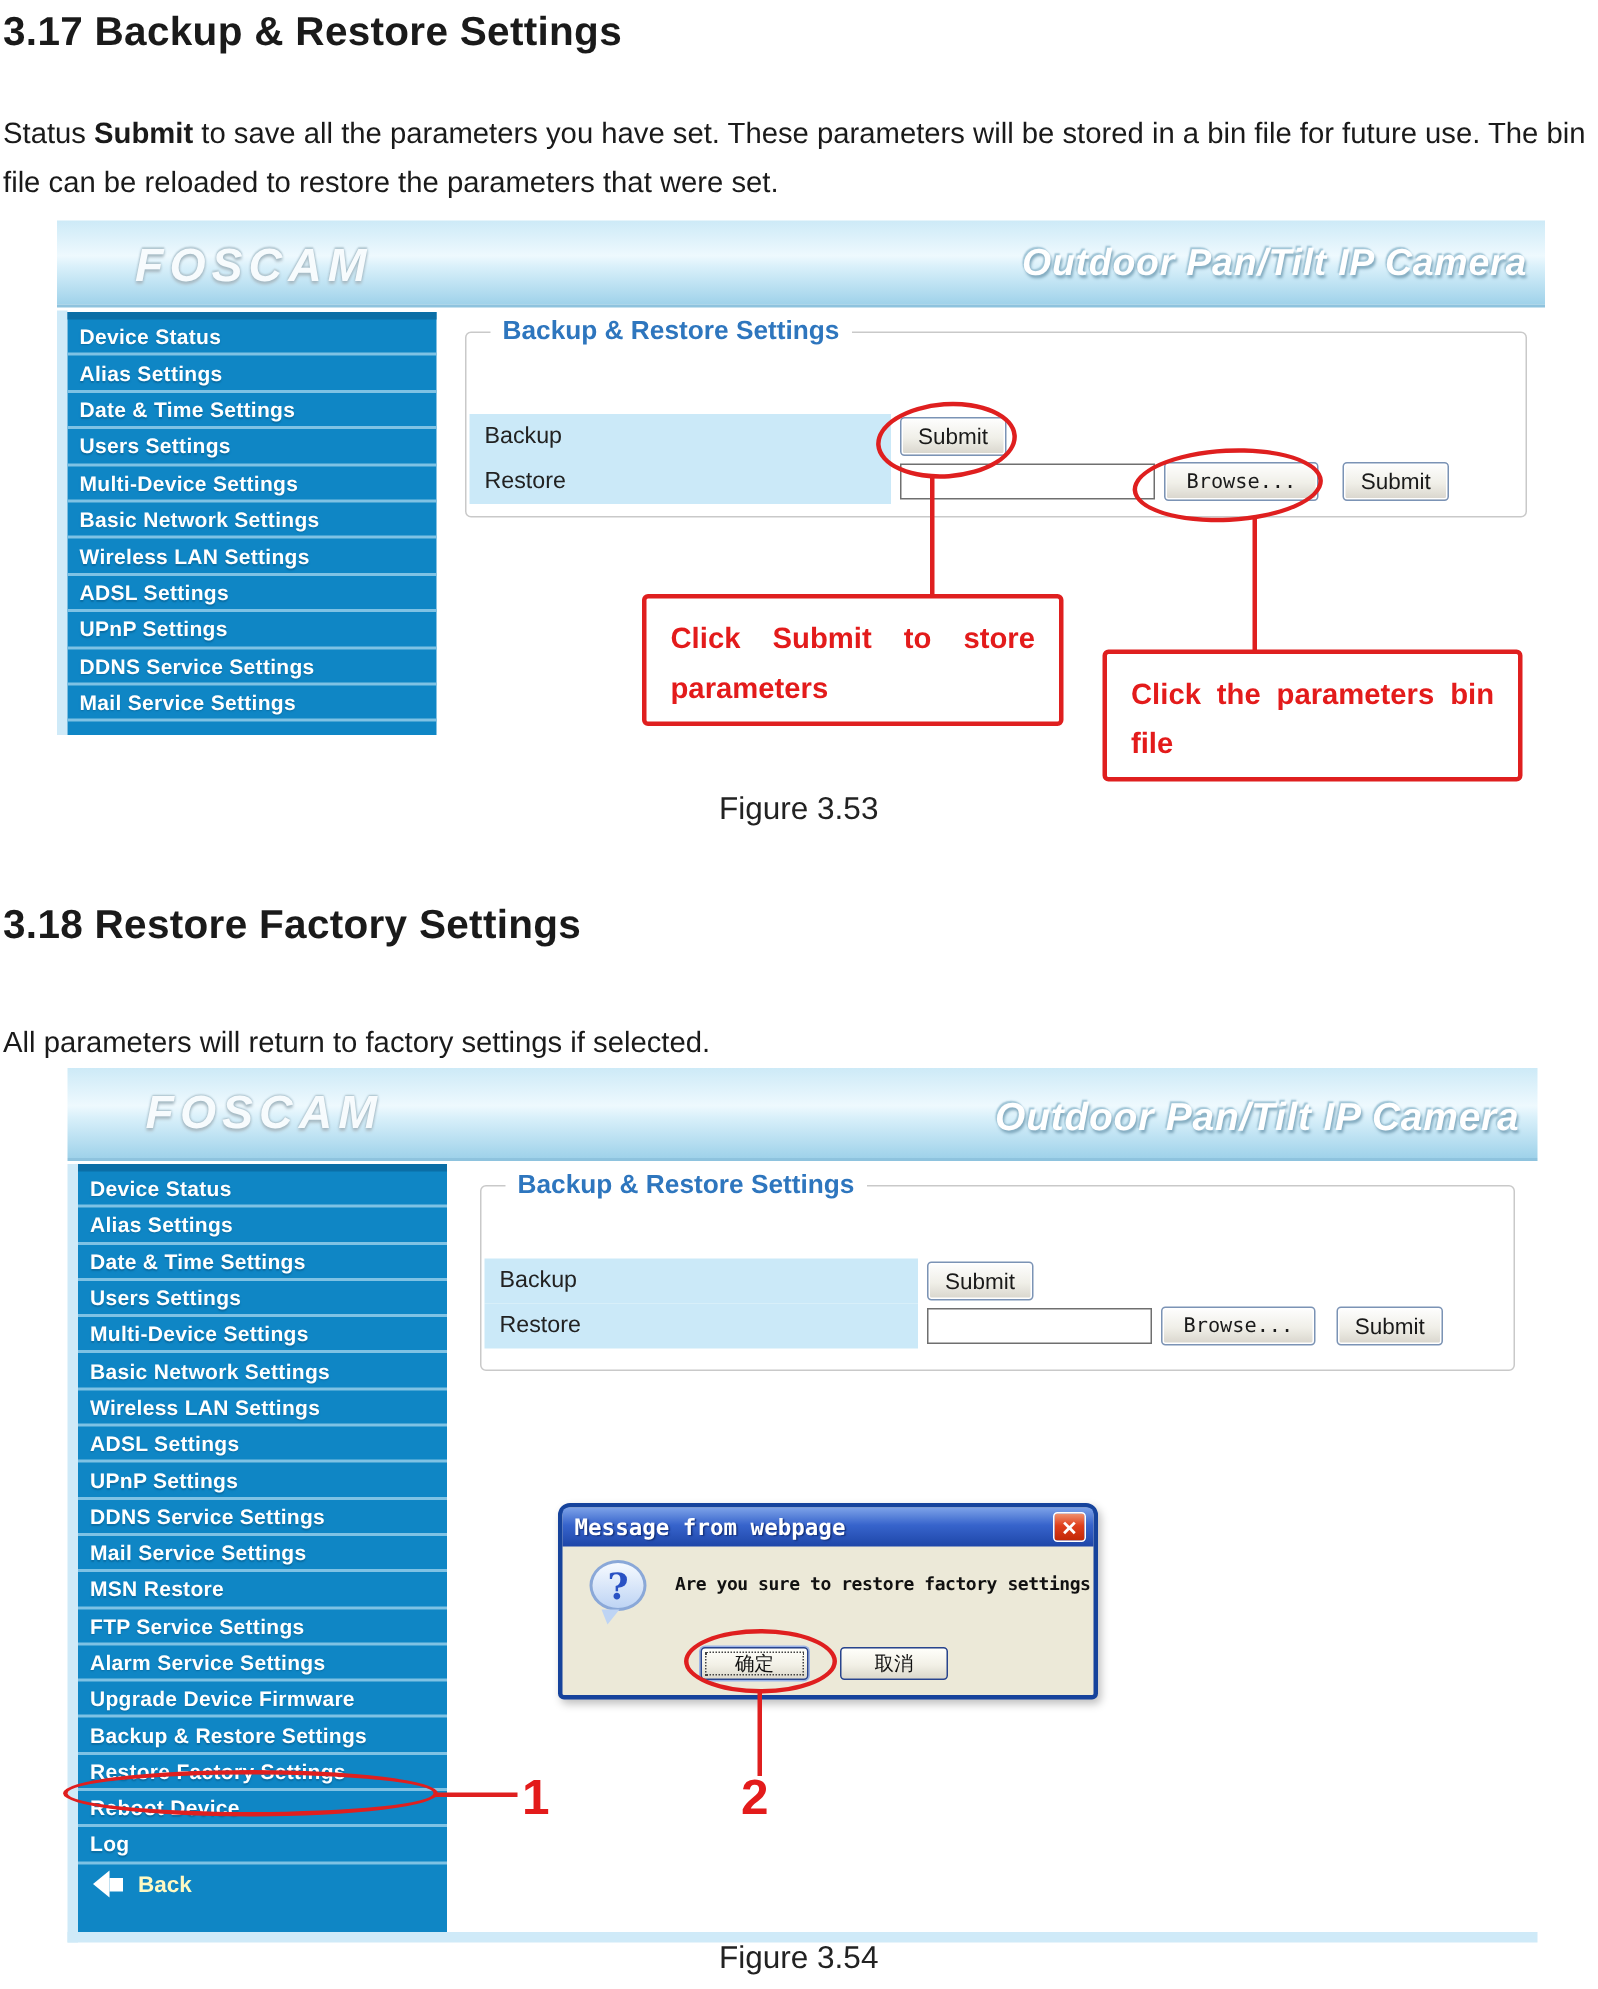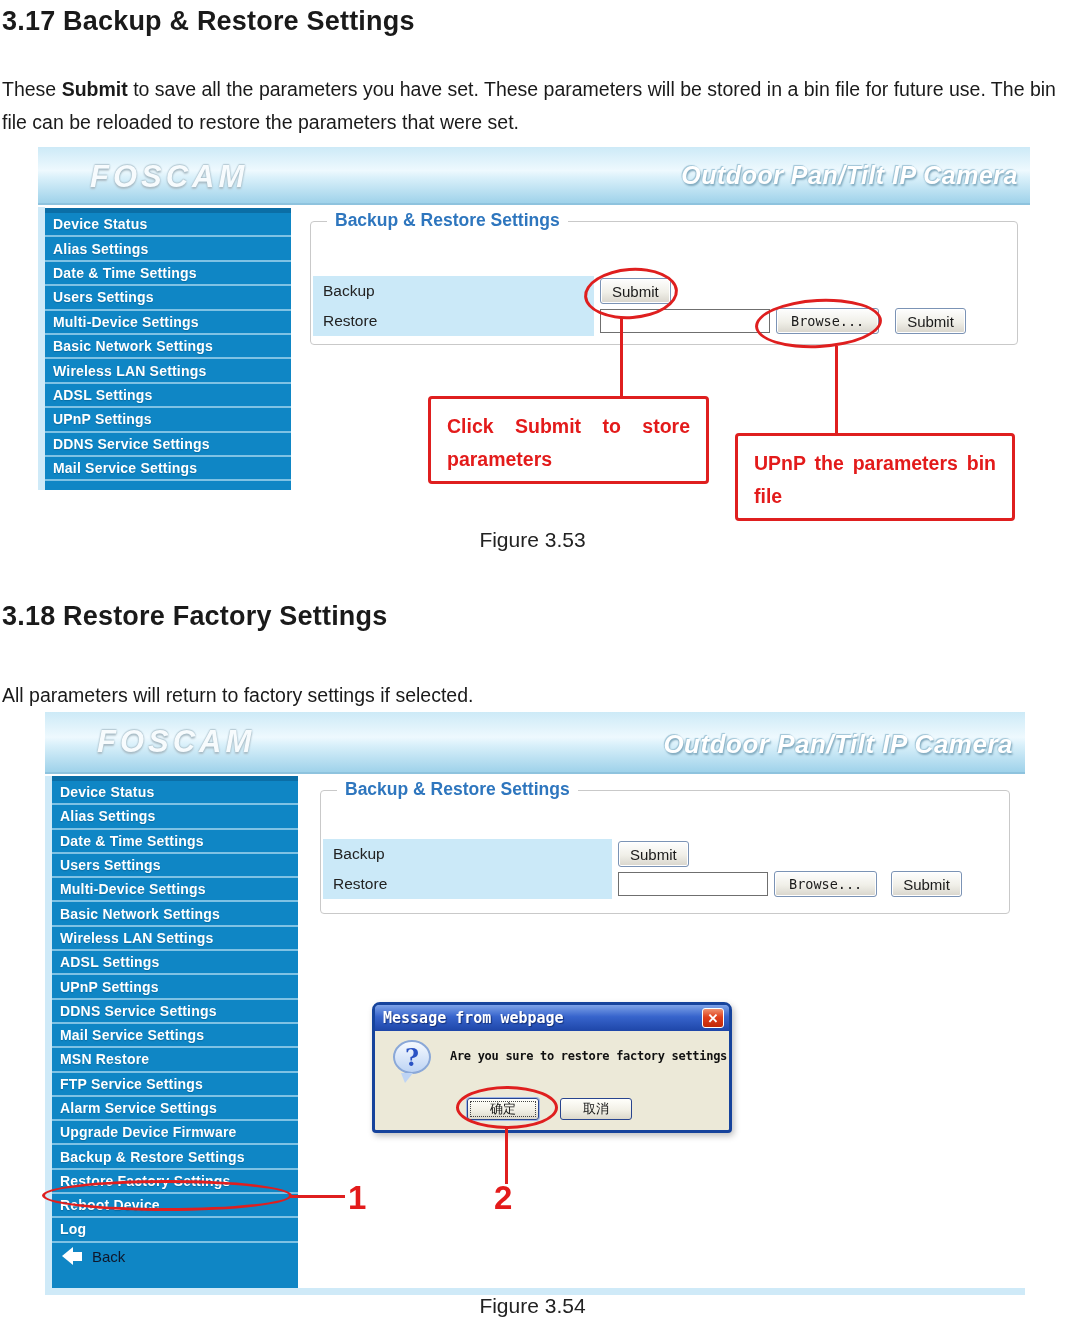"These" span { text: These -> Status }
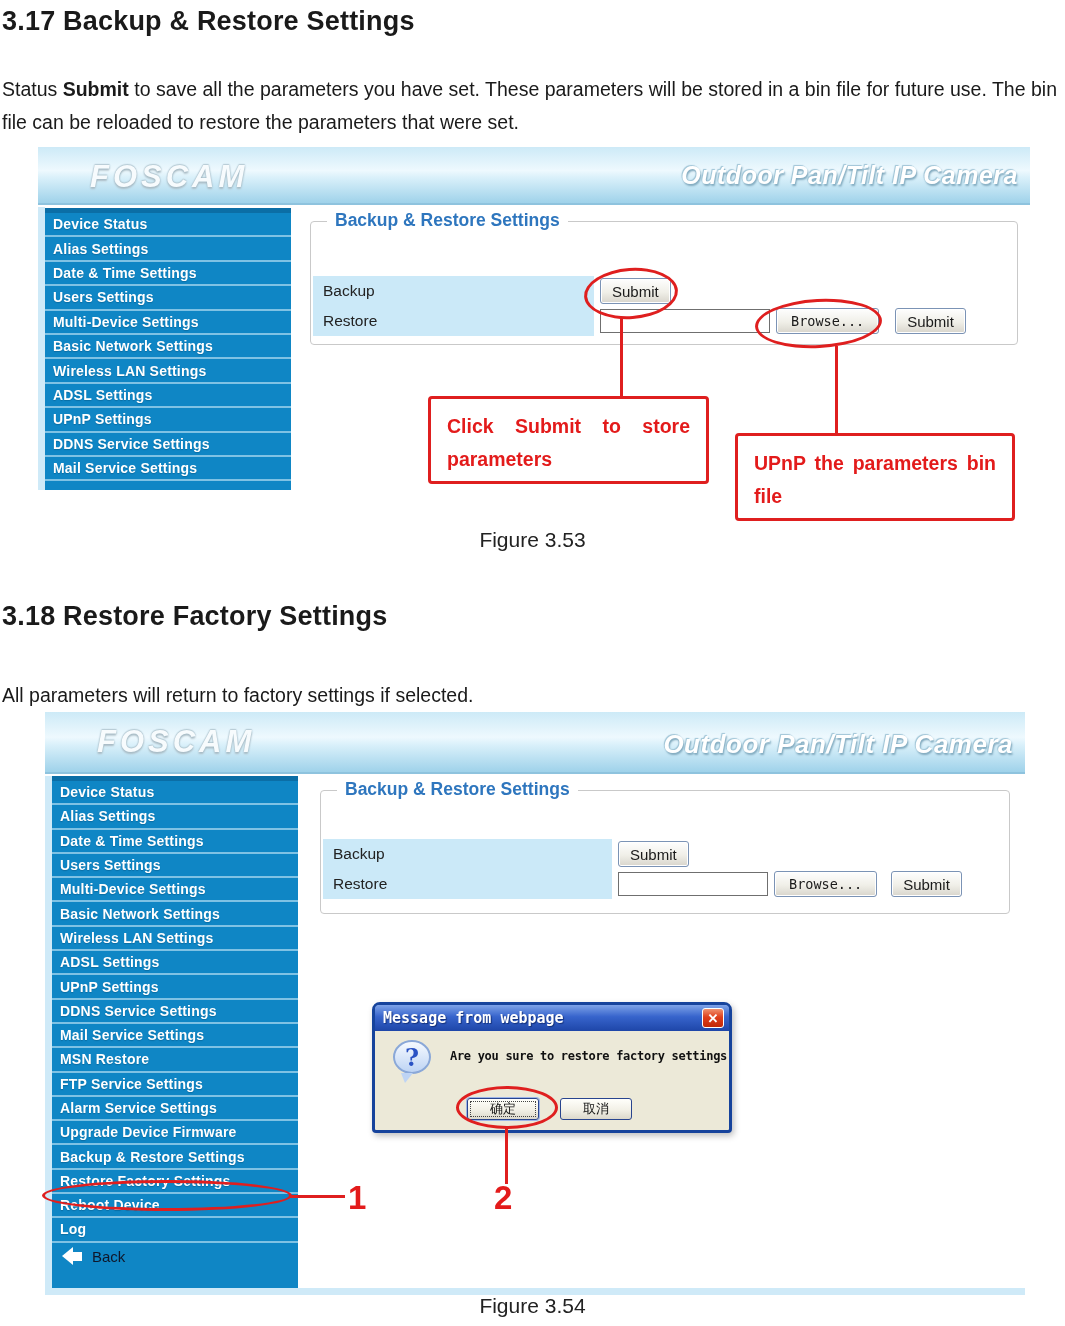"UPnP the parameters bin file" div.callout { text: UPnP -> Click }
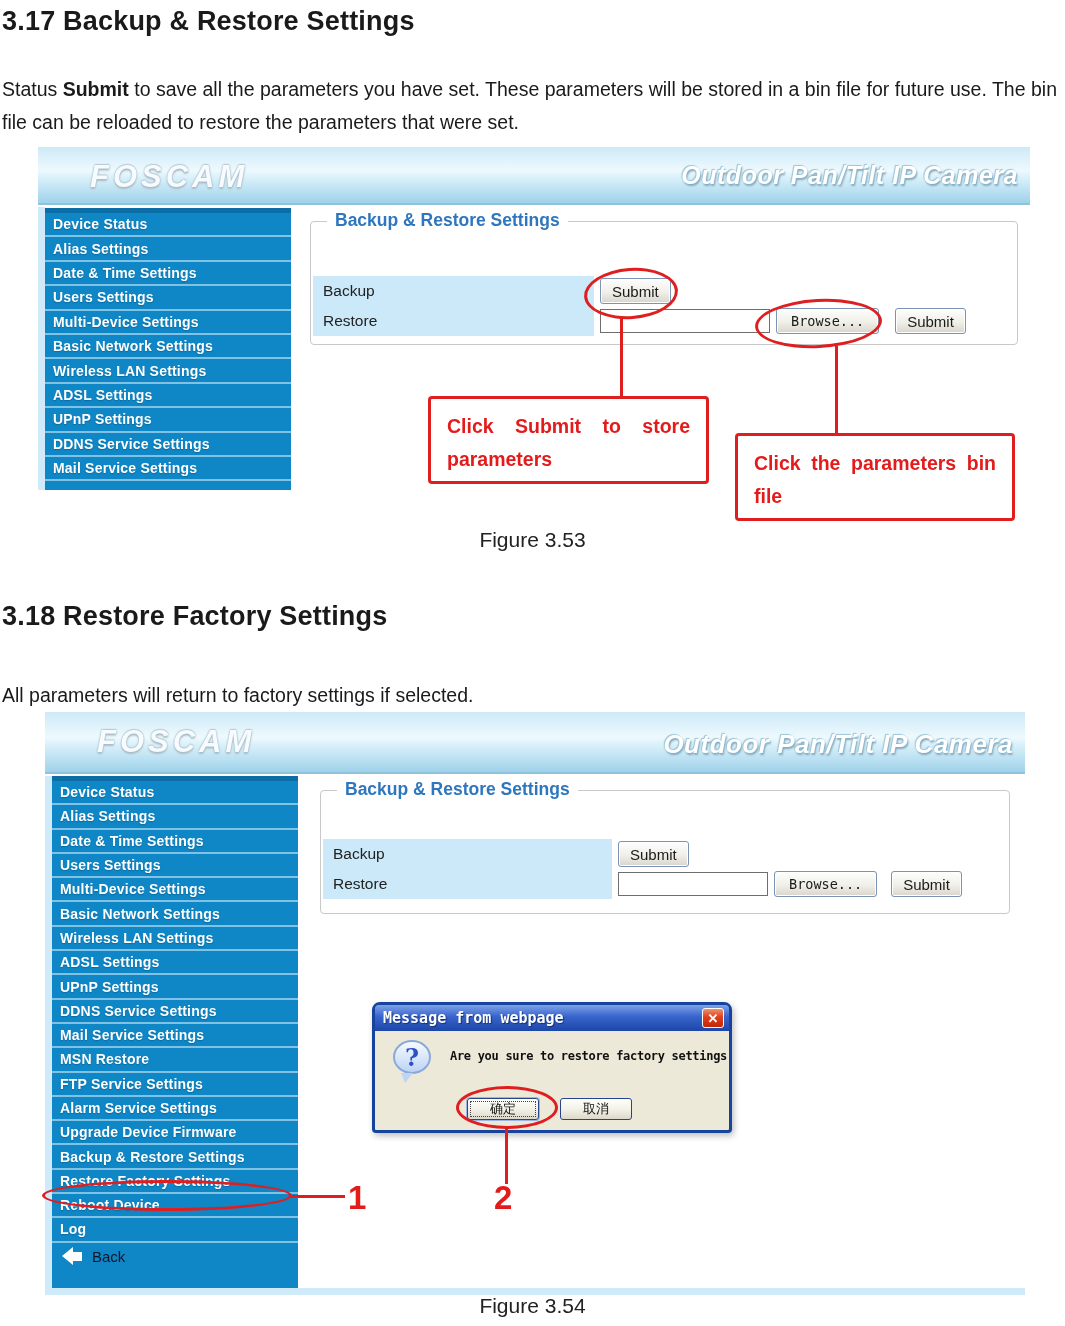"Back" .side-back span.lbl { color: #0f172a -> #fef9c3; font-weight: normal -> bold }
